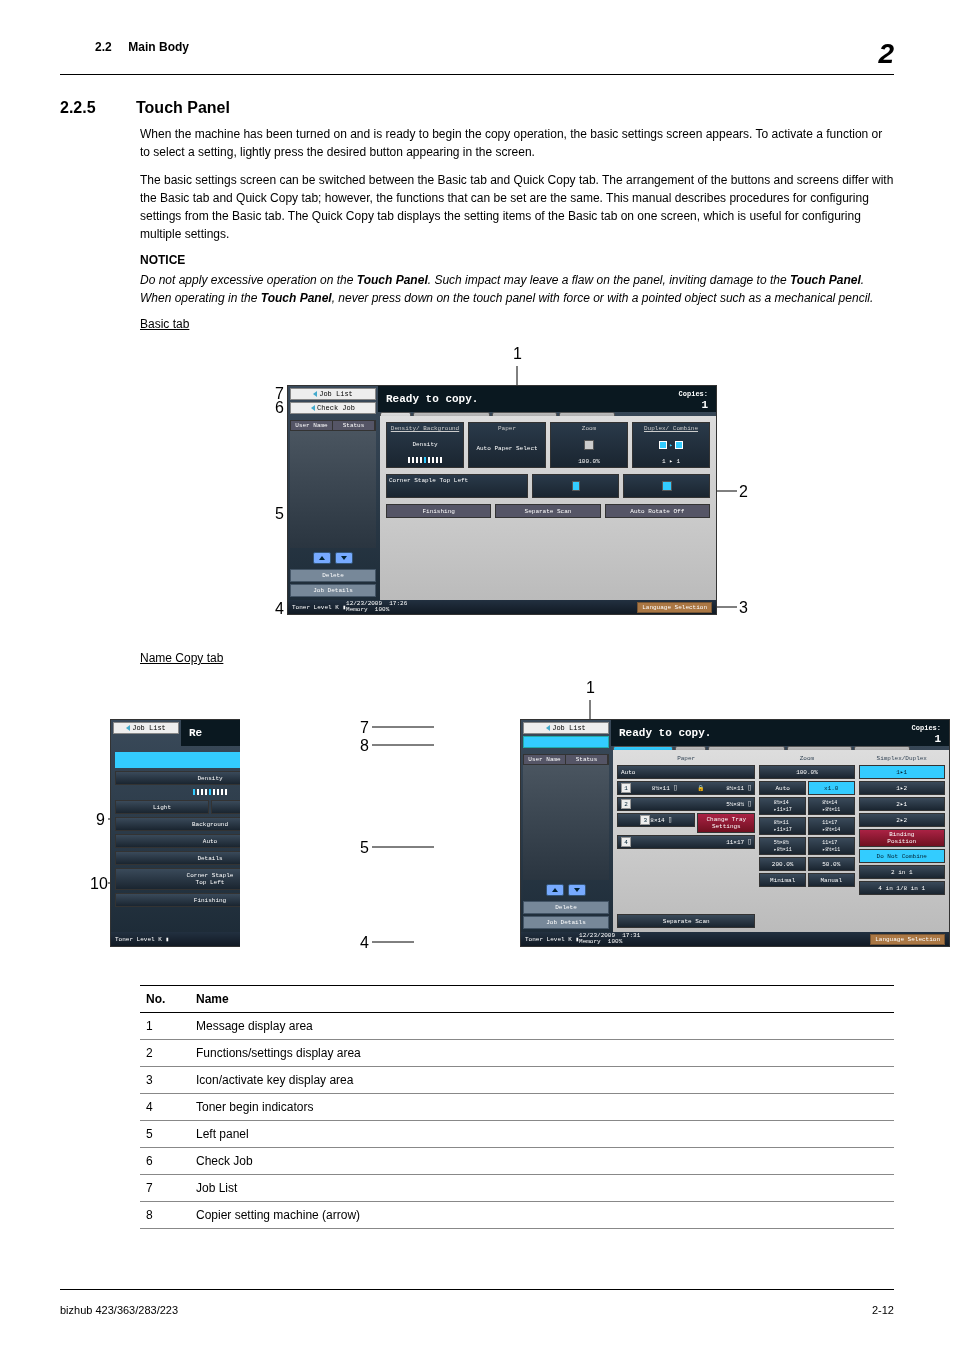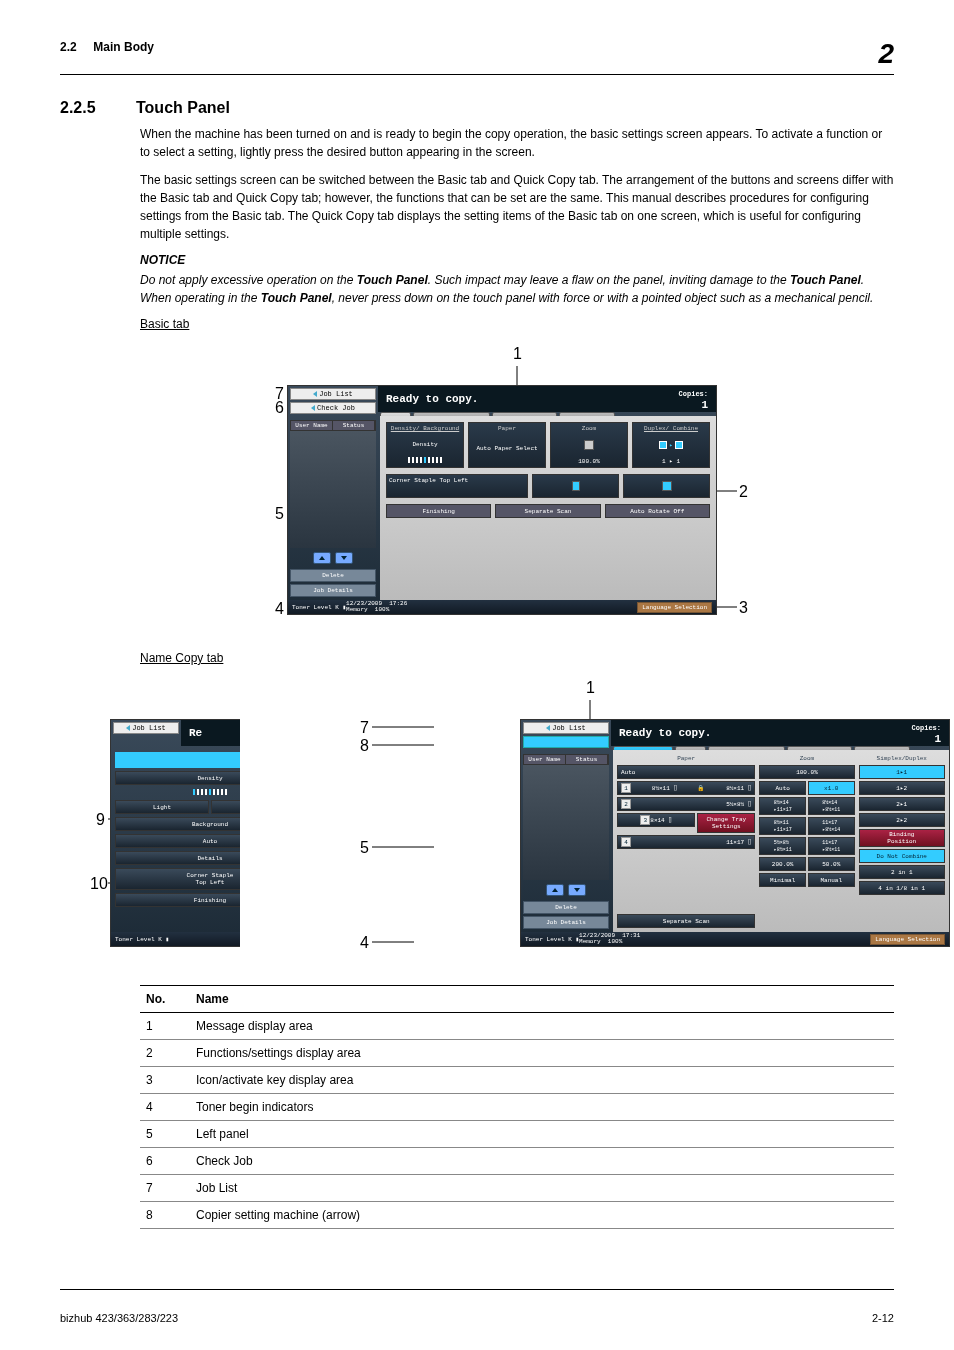"2.2 Main Body" .header-row { margin-left: none -> 35px }
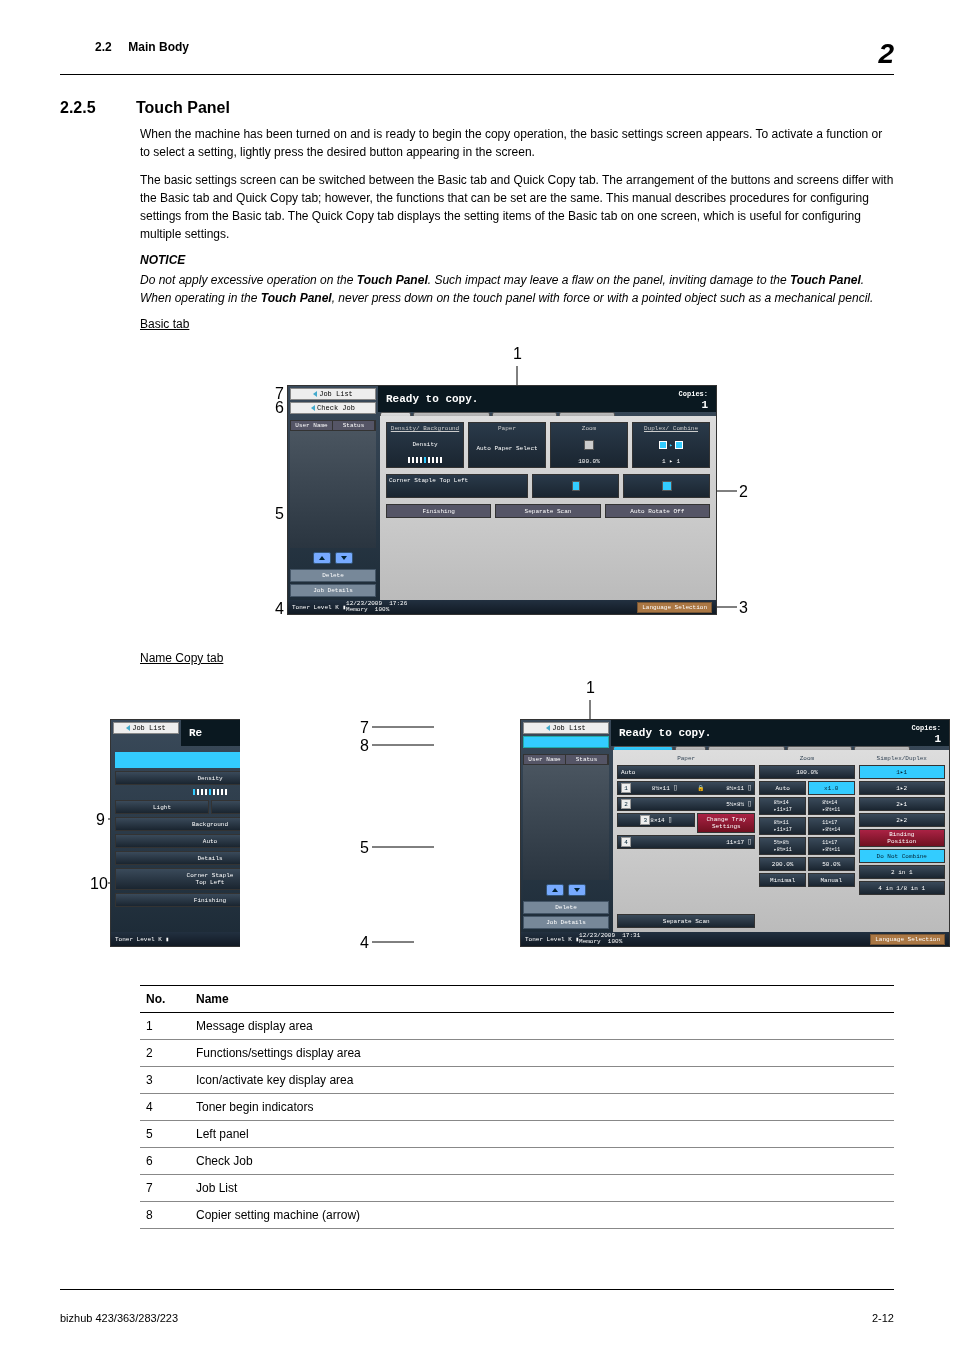"NOTICE" .notice { font-style: italic -> none }
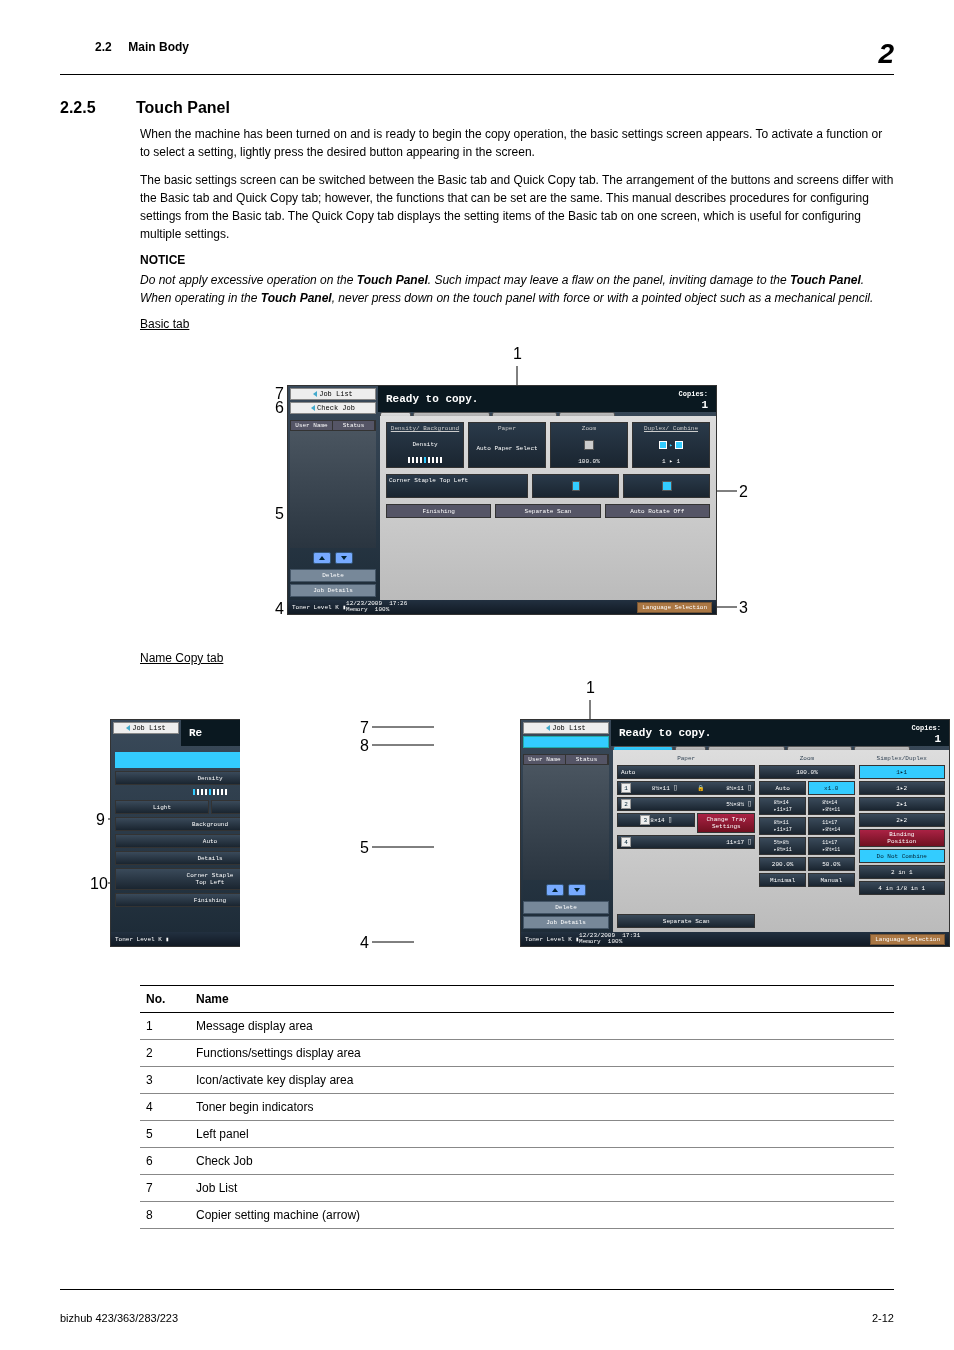"bizhub 423/363/283/223" .footer { padding-top: 22px -> 14px }
